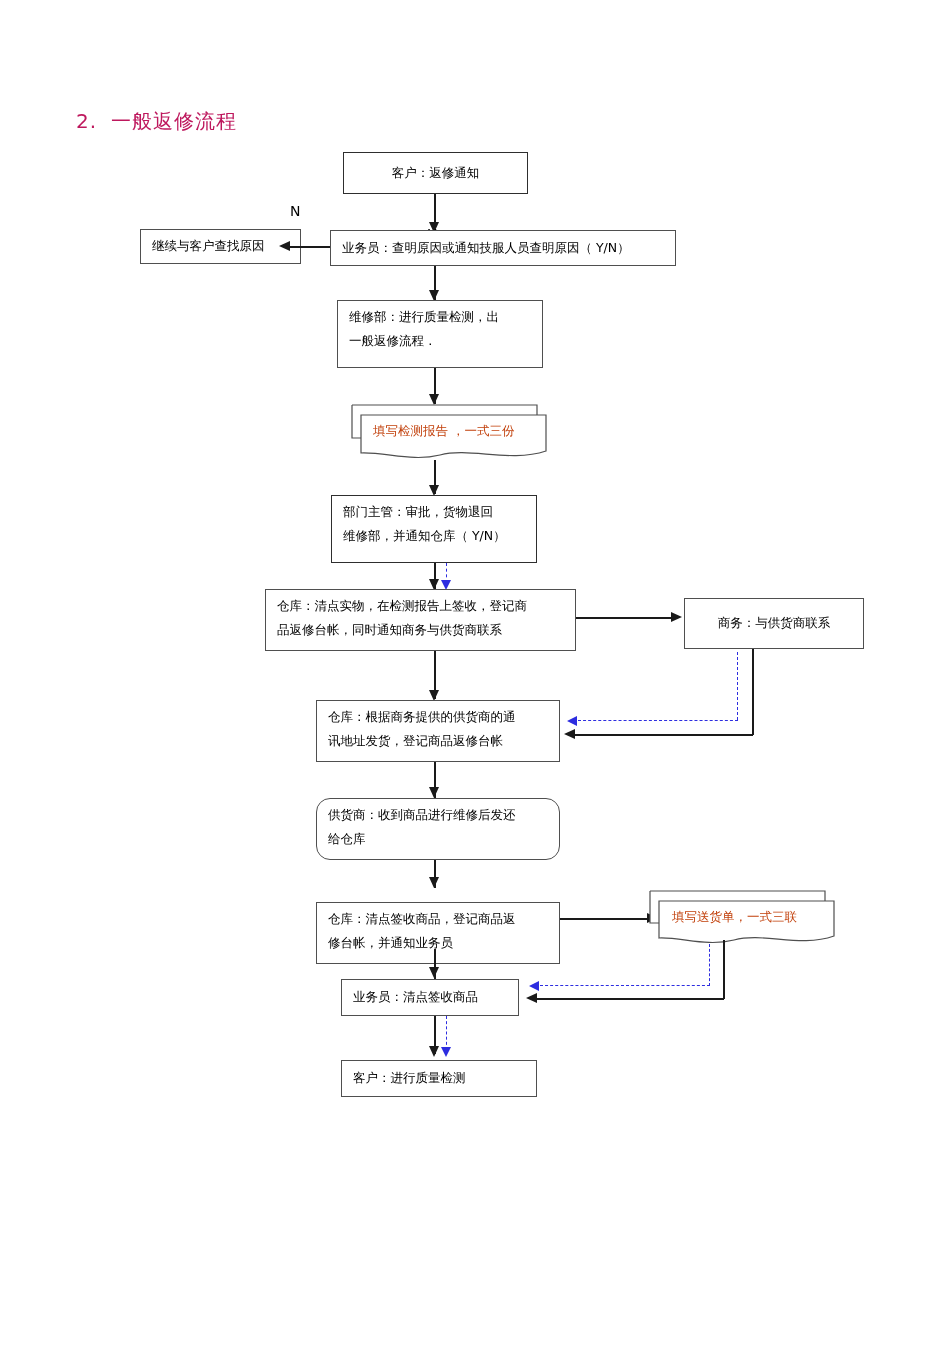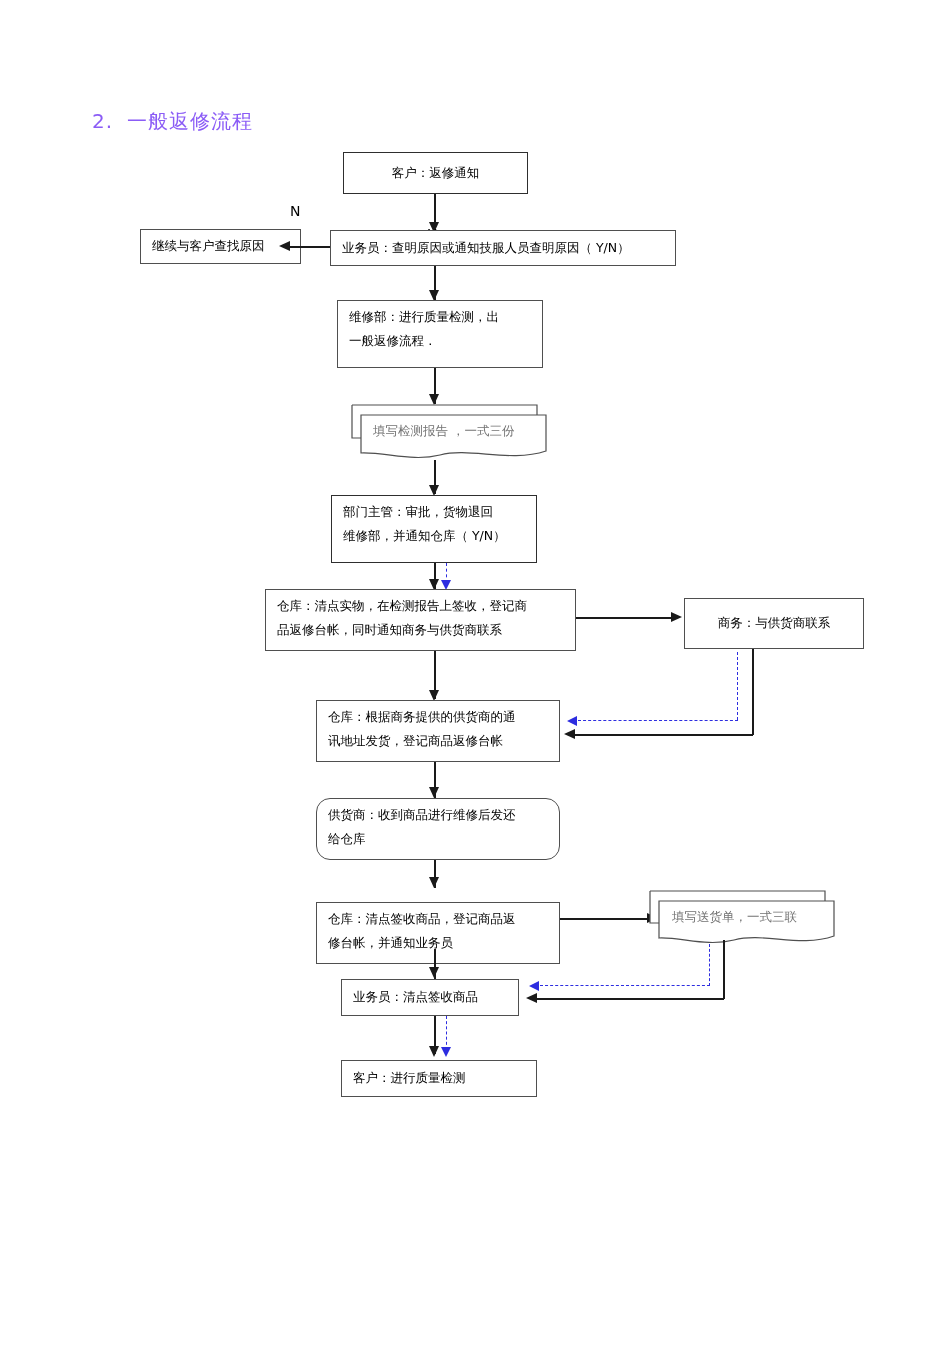"2. 一般返修流程" #heading { color: #8b5cf6 -> #be185d; left: 92px -> 76px }
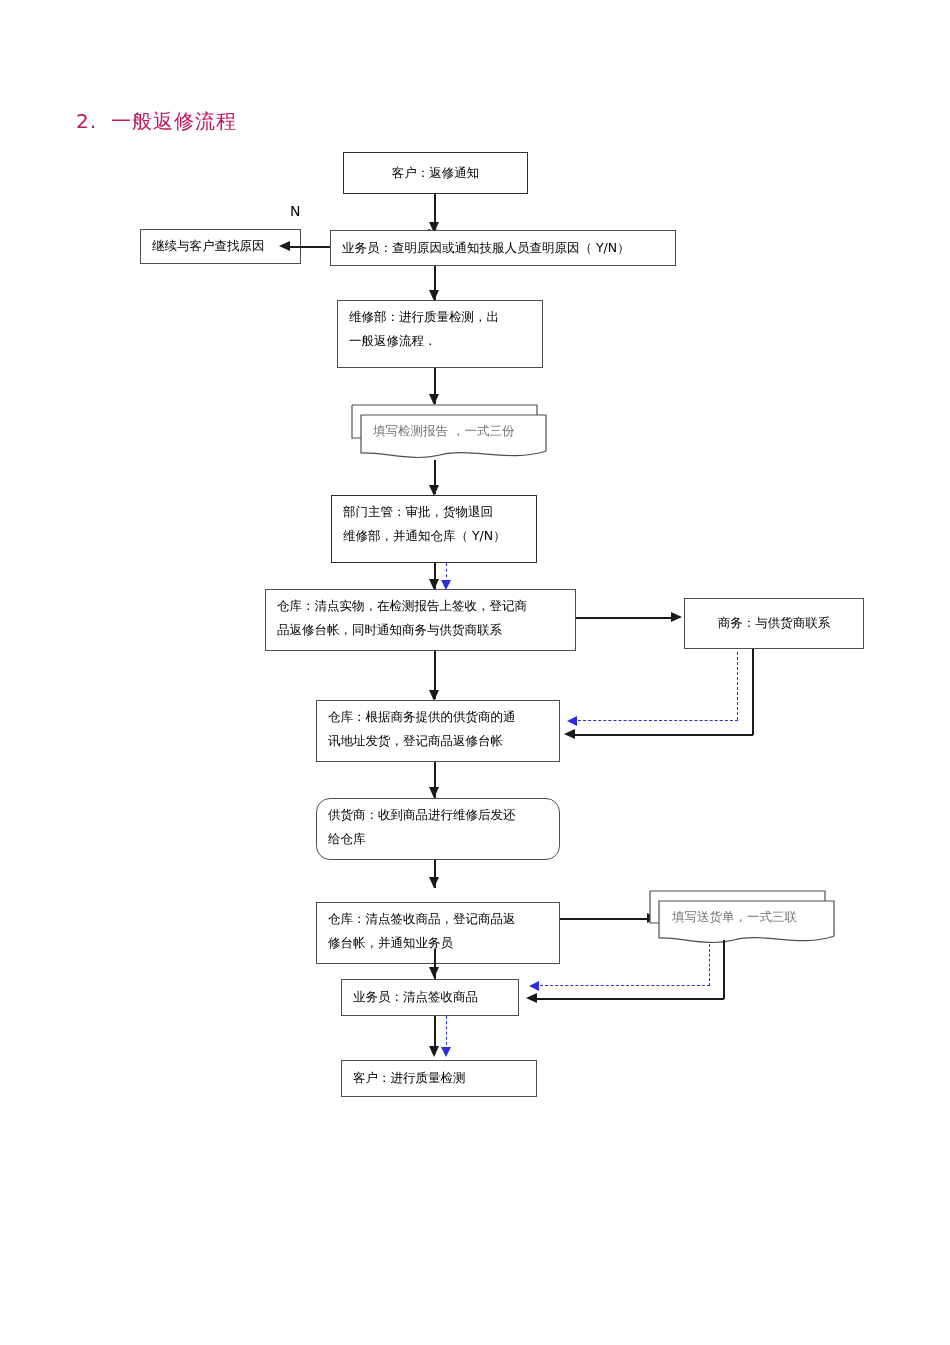"填写检测报告 ，一式三份" .docshape .doclabel { color: #737373 -> #c2410c }
